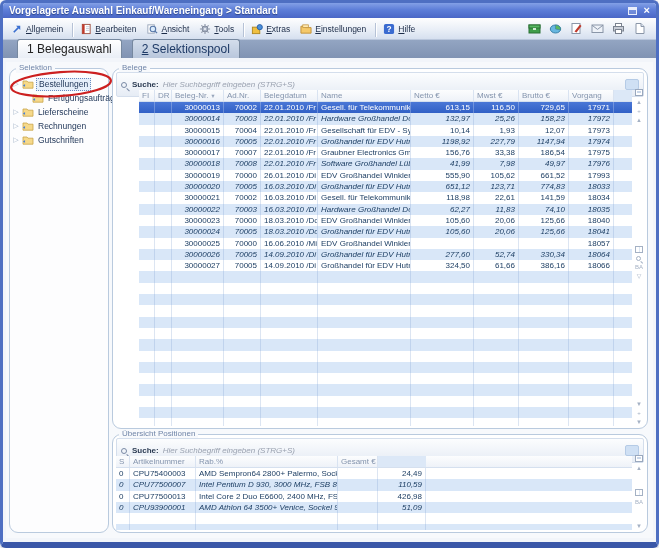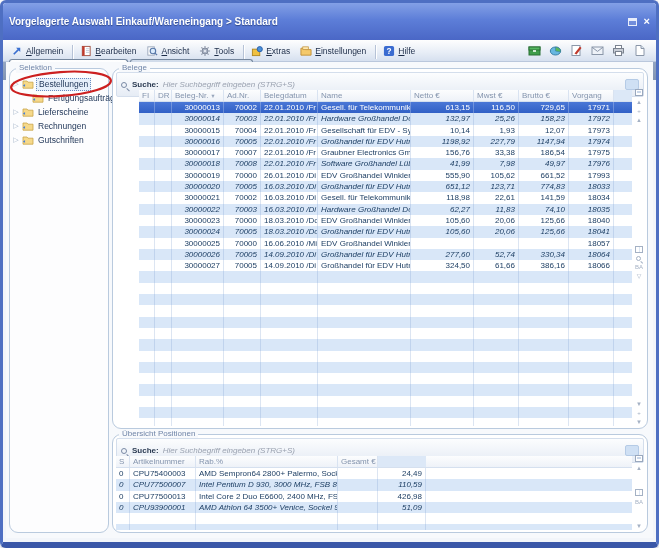"Vorgelagerte Auswahl" .titlebar { height: 37px -> 15px }
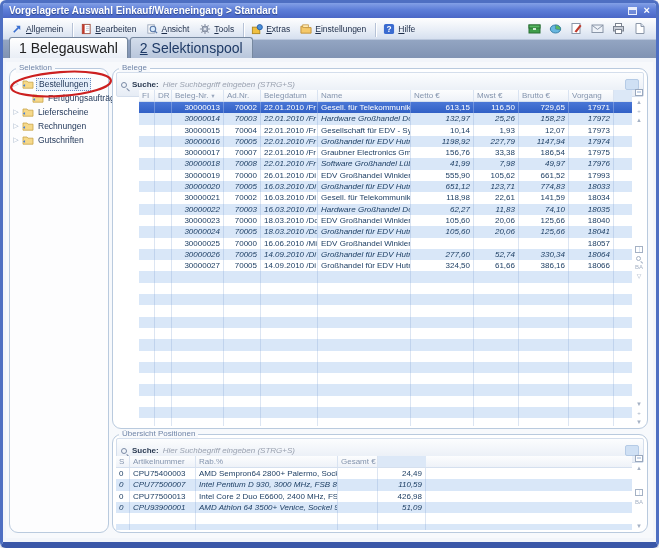"1 Belegauswahl" .tab { font-size: 14px -> 12px; margin-left: none -> 8px }
